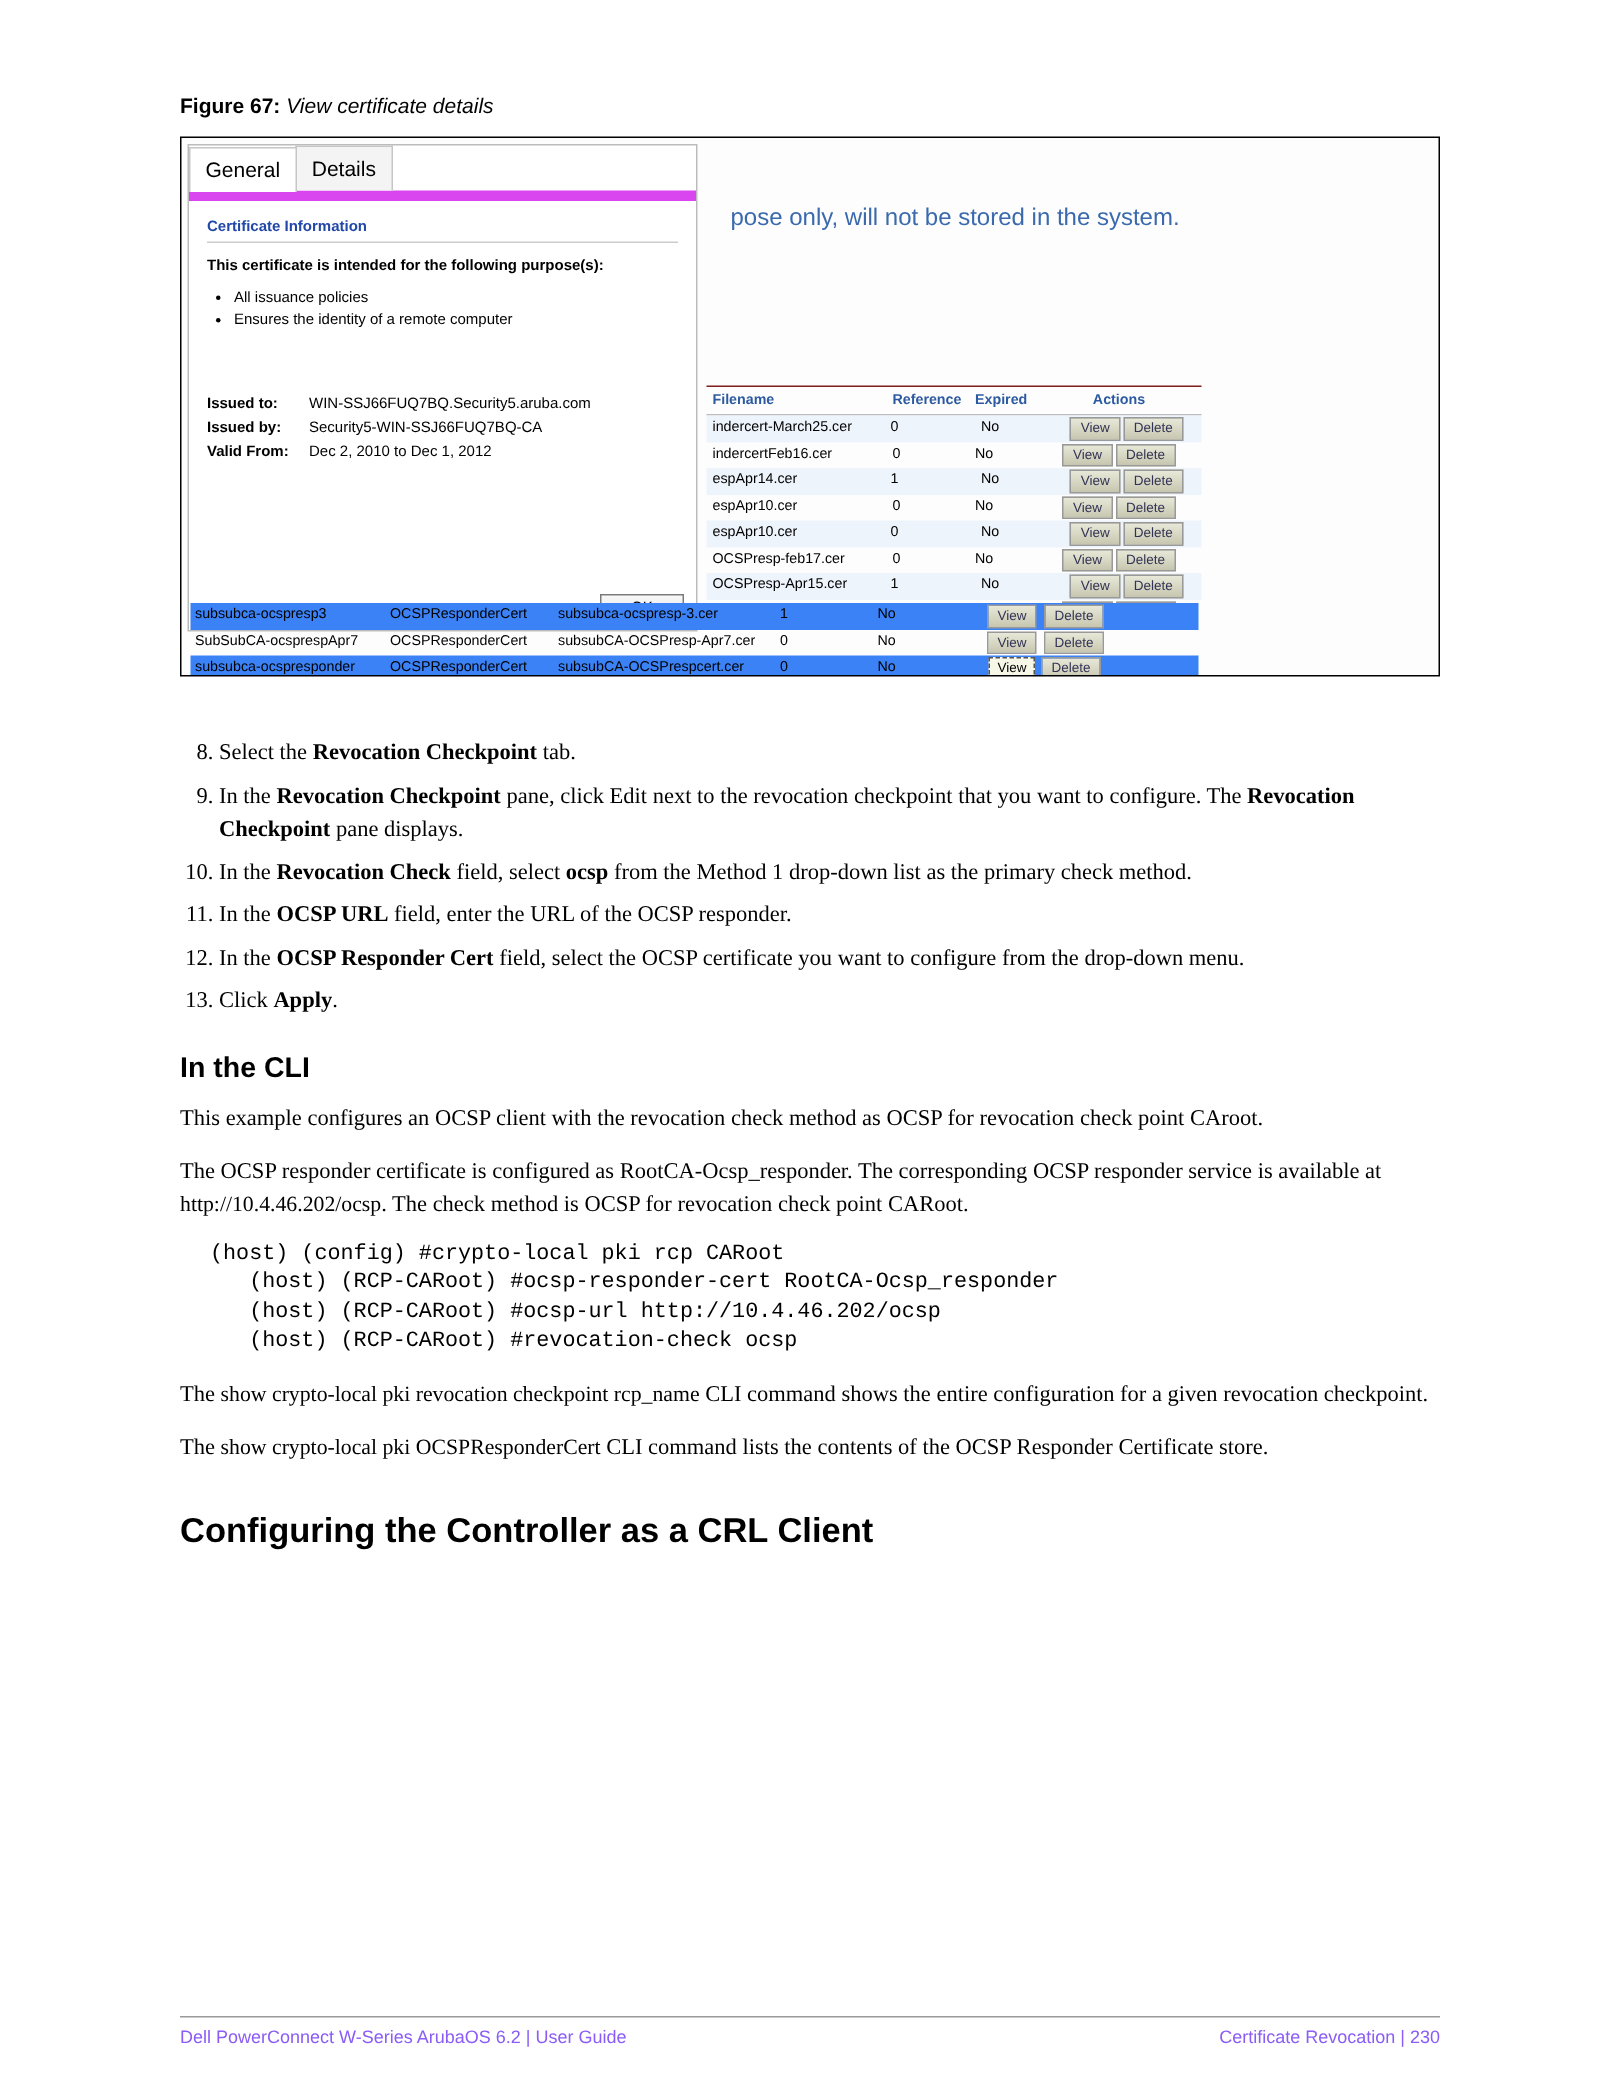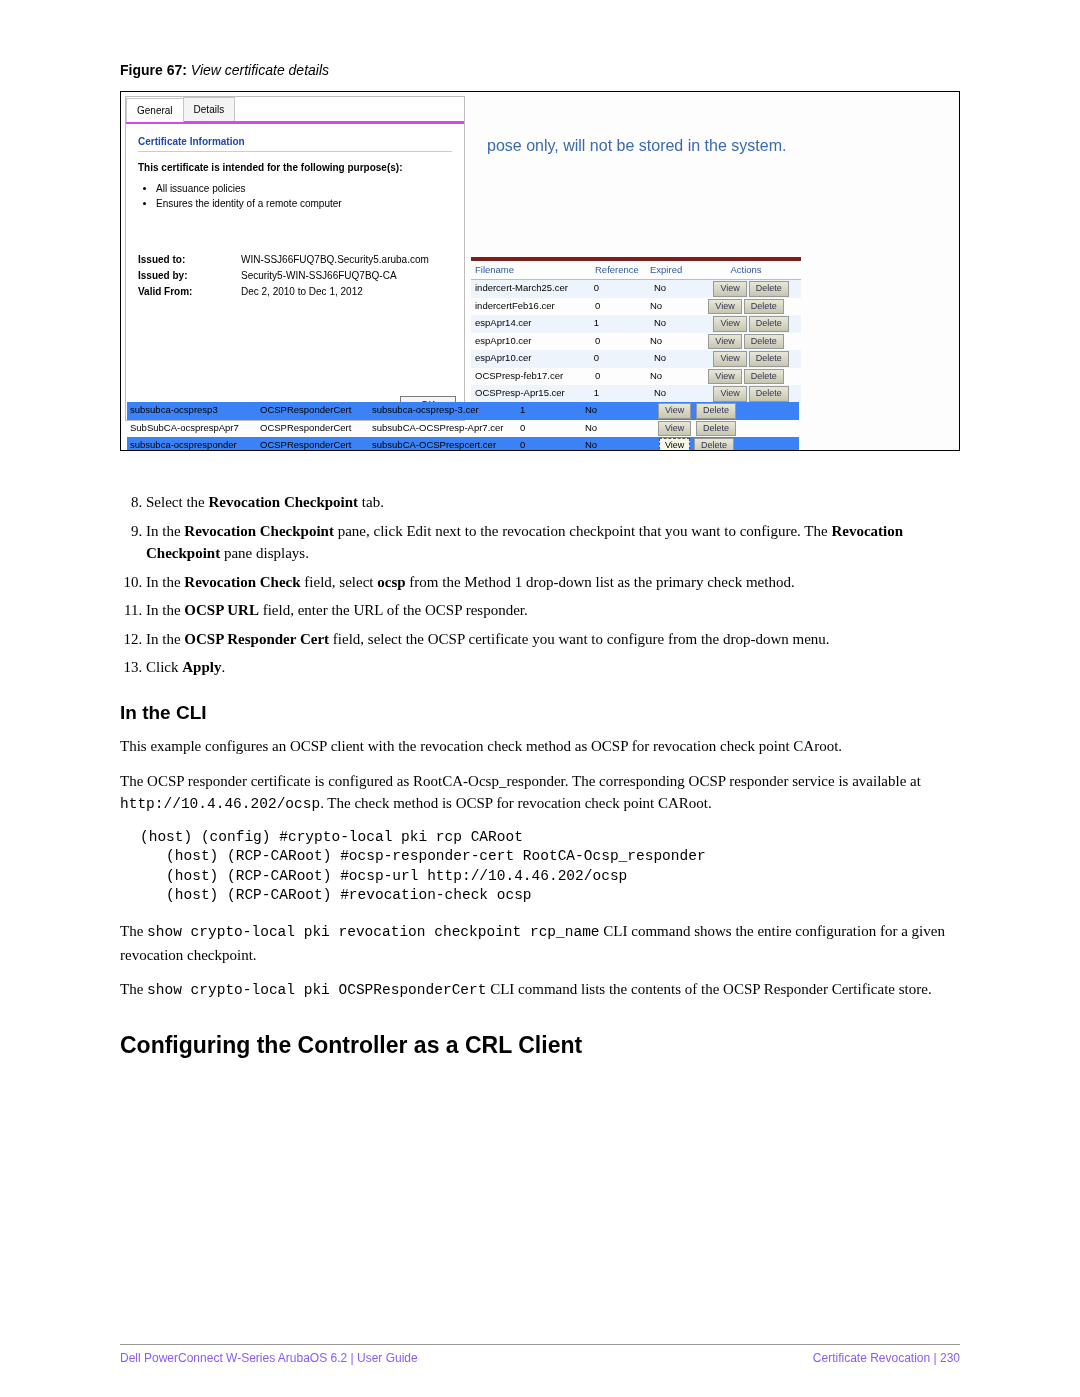"General" .tabs { border-bottom: 3px solid #d946ef -> 7px solid #d946ef; font-size: 10px -> 14px }
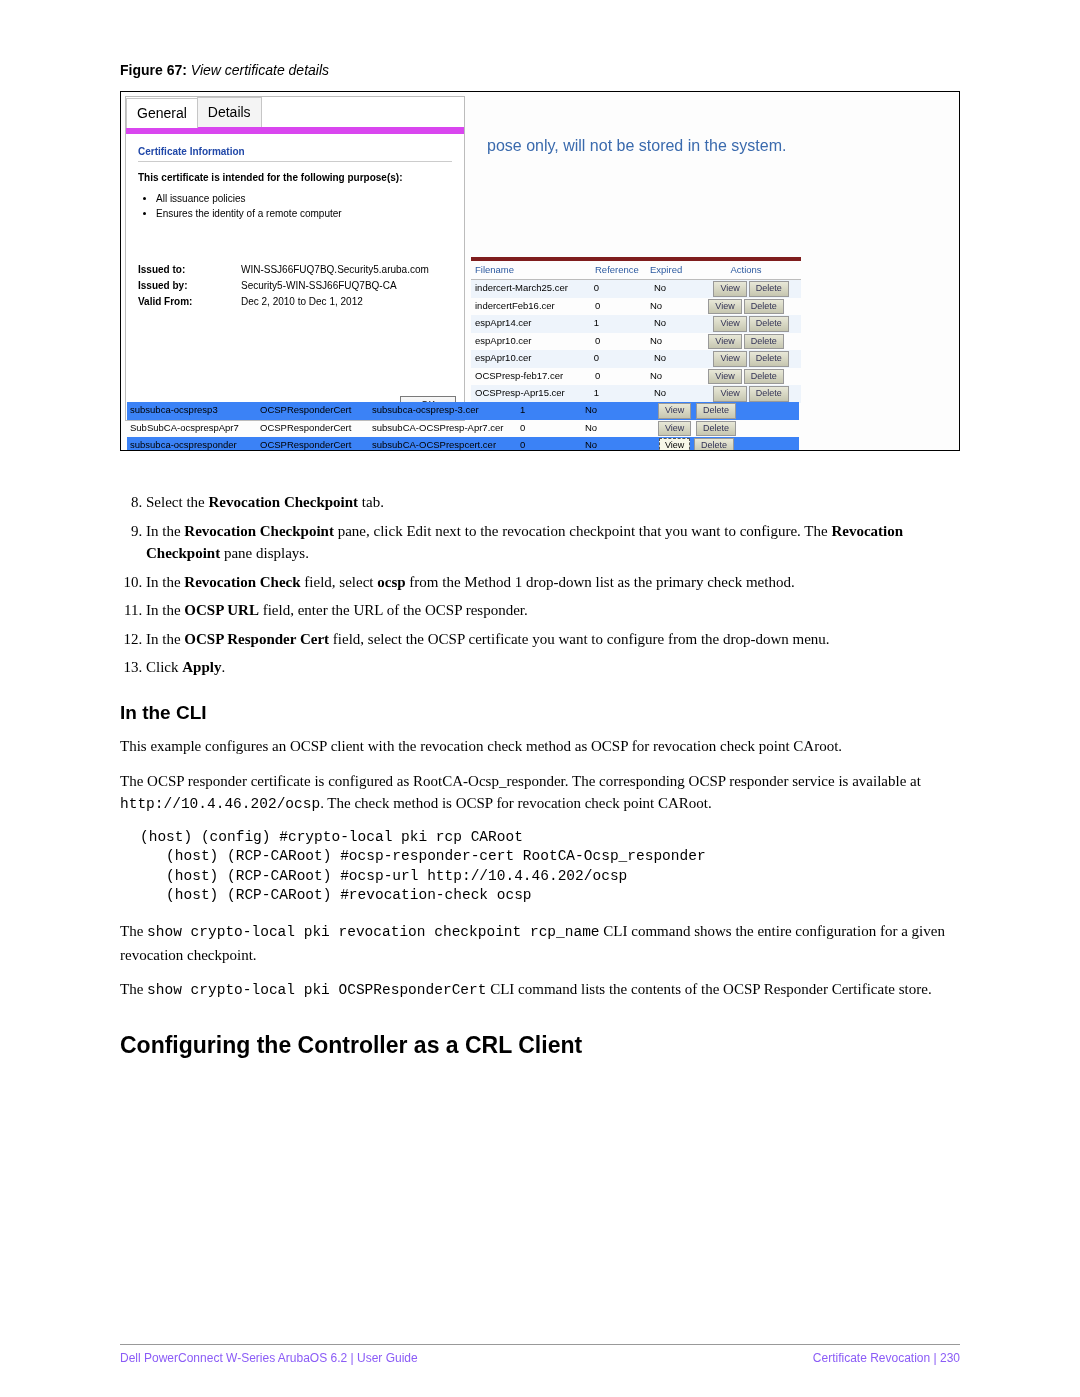"Issued to:" .issued-row { gap: 35px -> none }
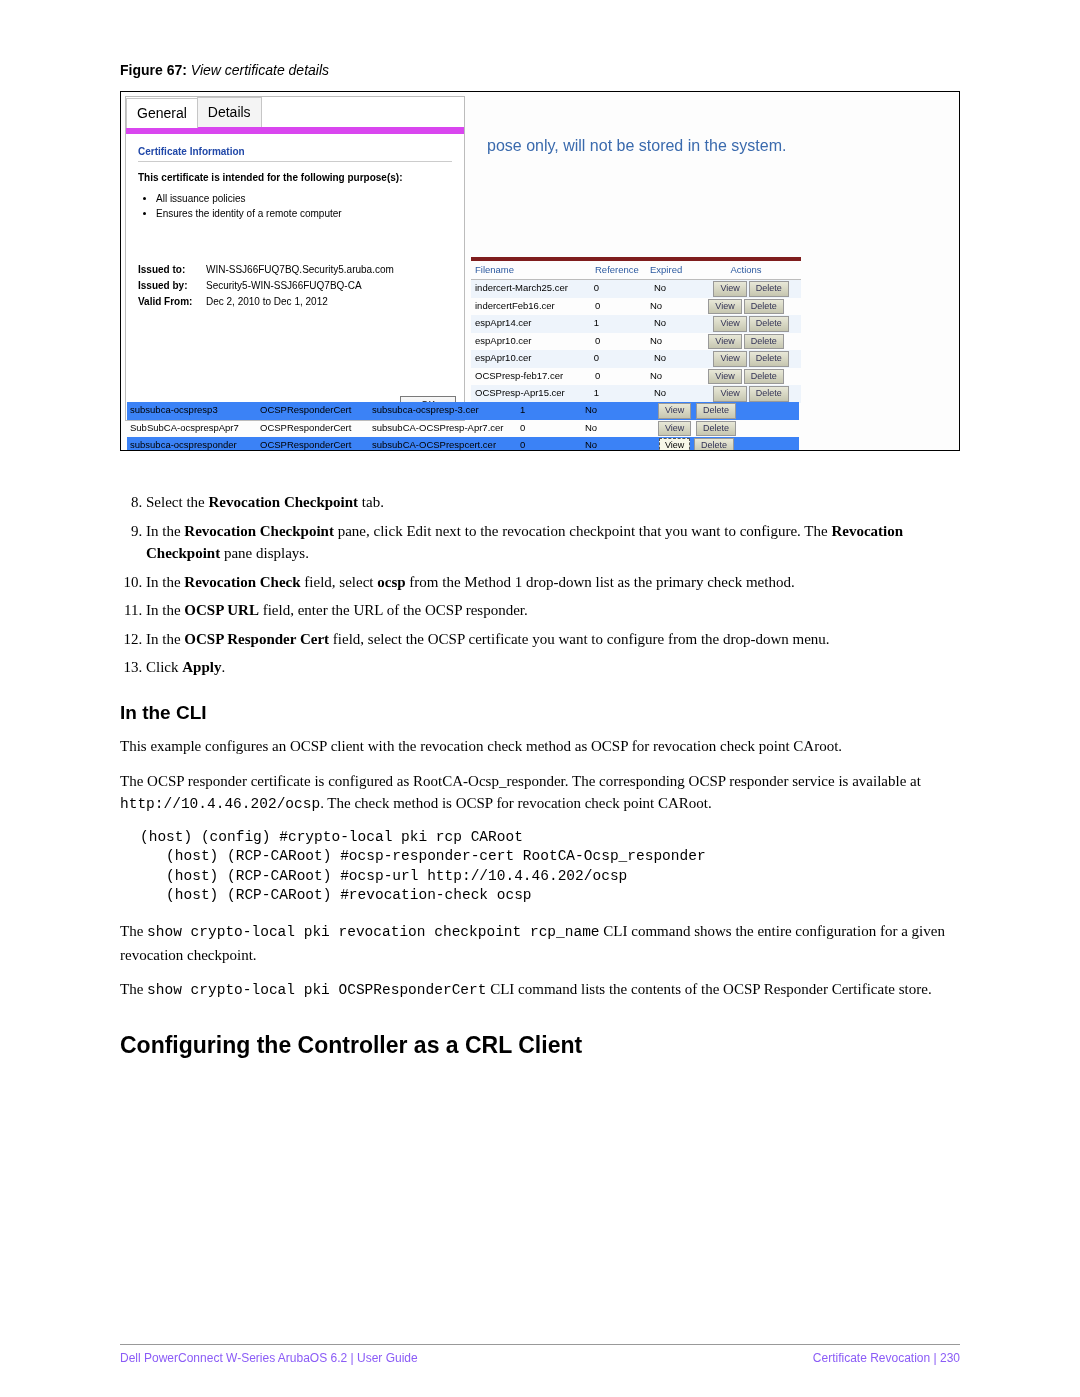"Filename" .rhead { border-top: 4px solid #7f1d1d -> 1px solid #7f1d1d; font-weight: normal -> bold }
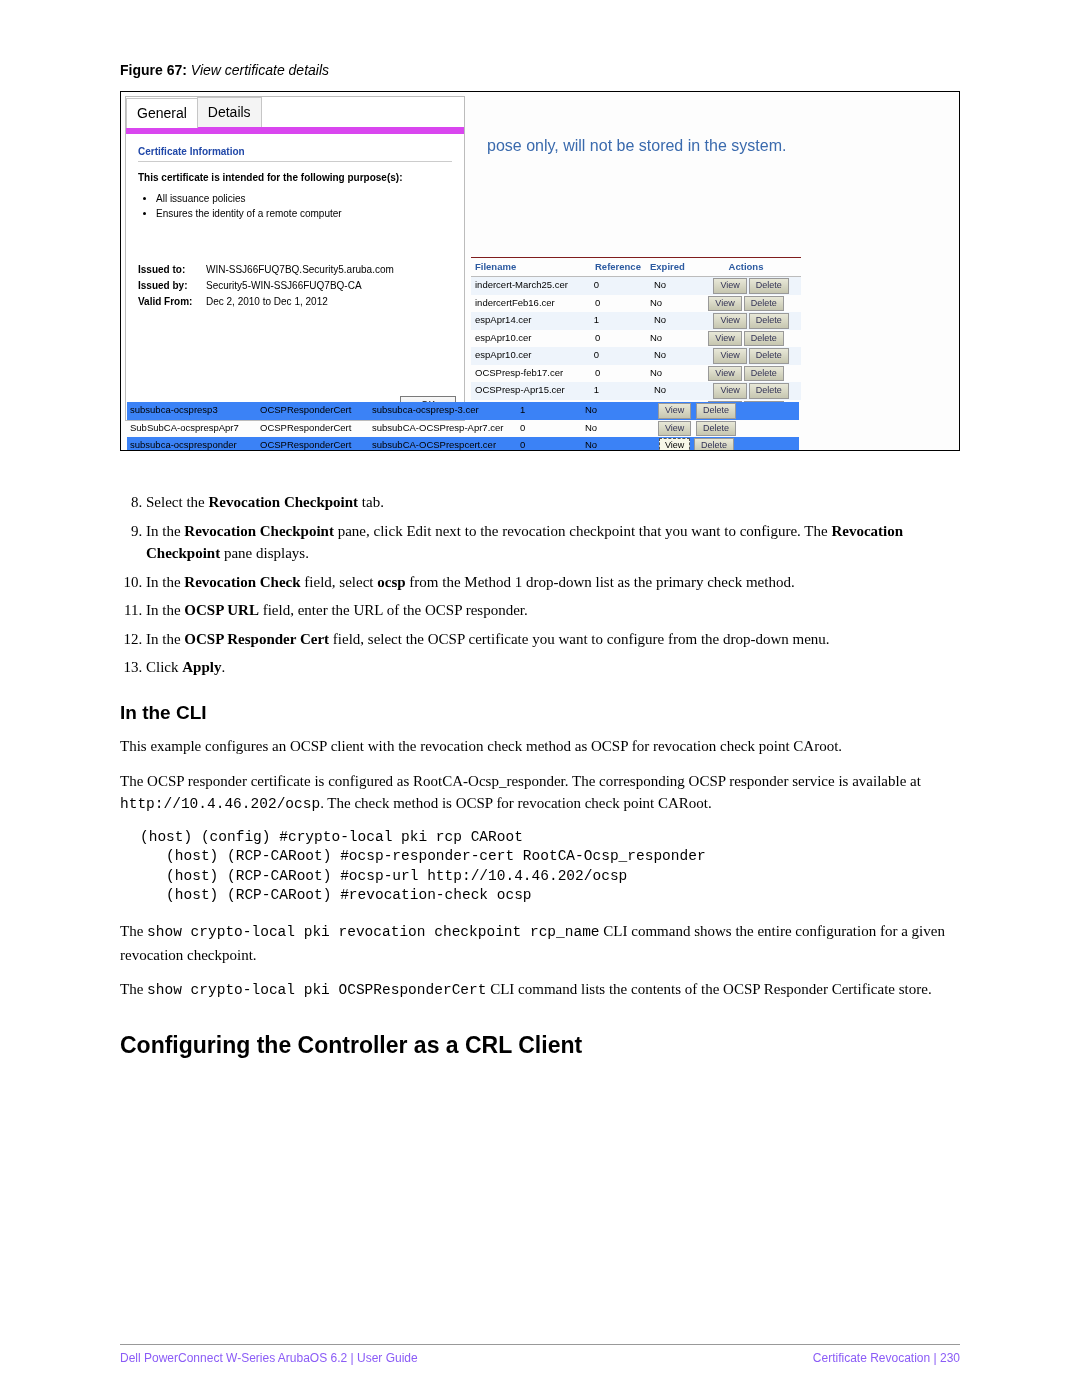"http://10.4.46.202/ocsp" code.inline { font-family: Liberation Mono, monospace -> Liberation Serif, serif }
